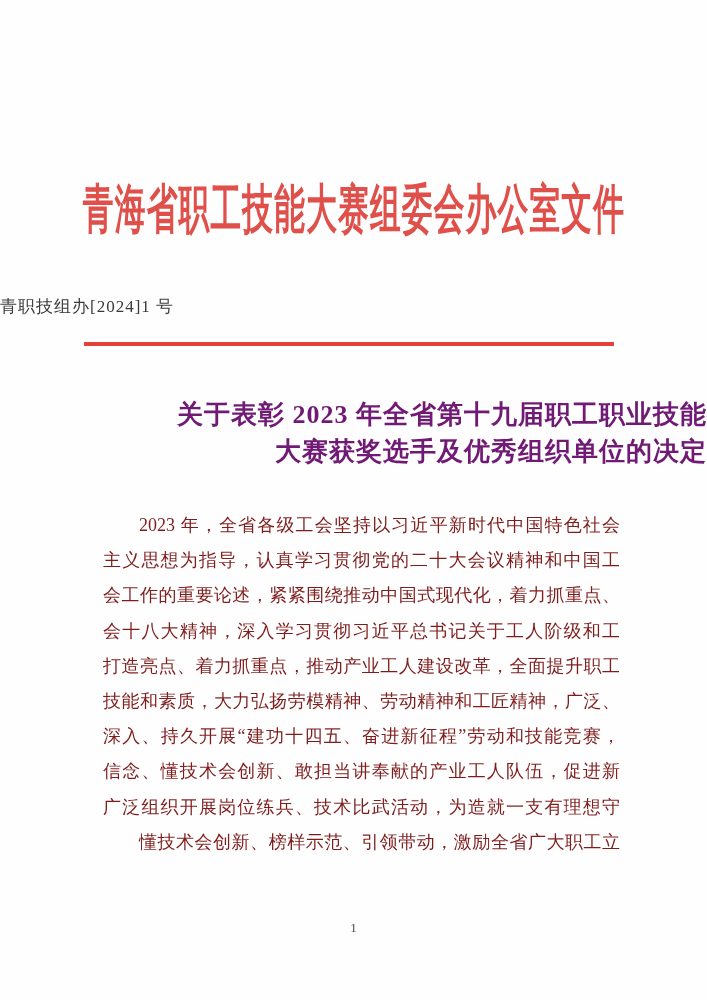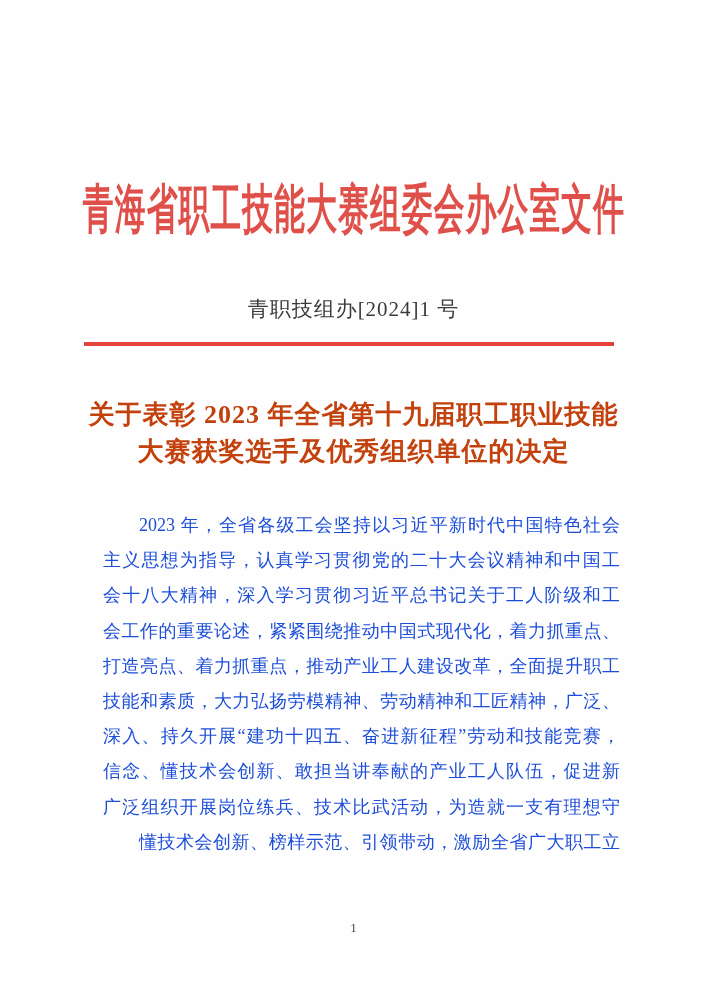"青职技组办[2024]1 号" .doc-number { font-size: 21px -> 17px; text-align: center -> none }
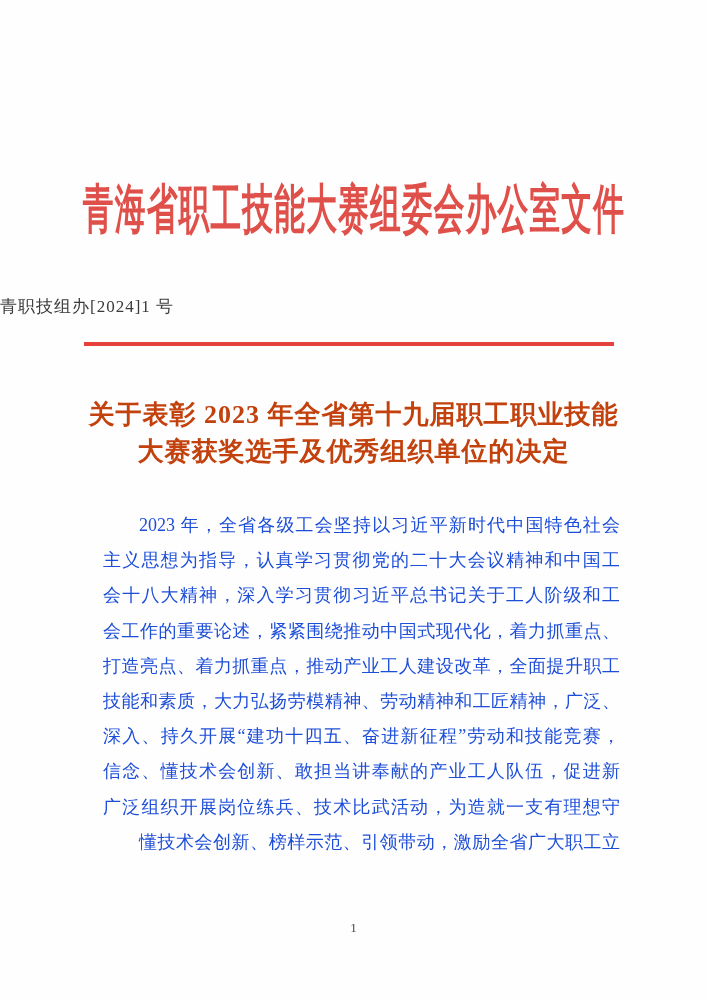"关于表彰 2023 年全省第十九届职工职业技能" .doc-title { color: #c2410c -> #701a75; text-align: center -> right }
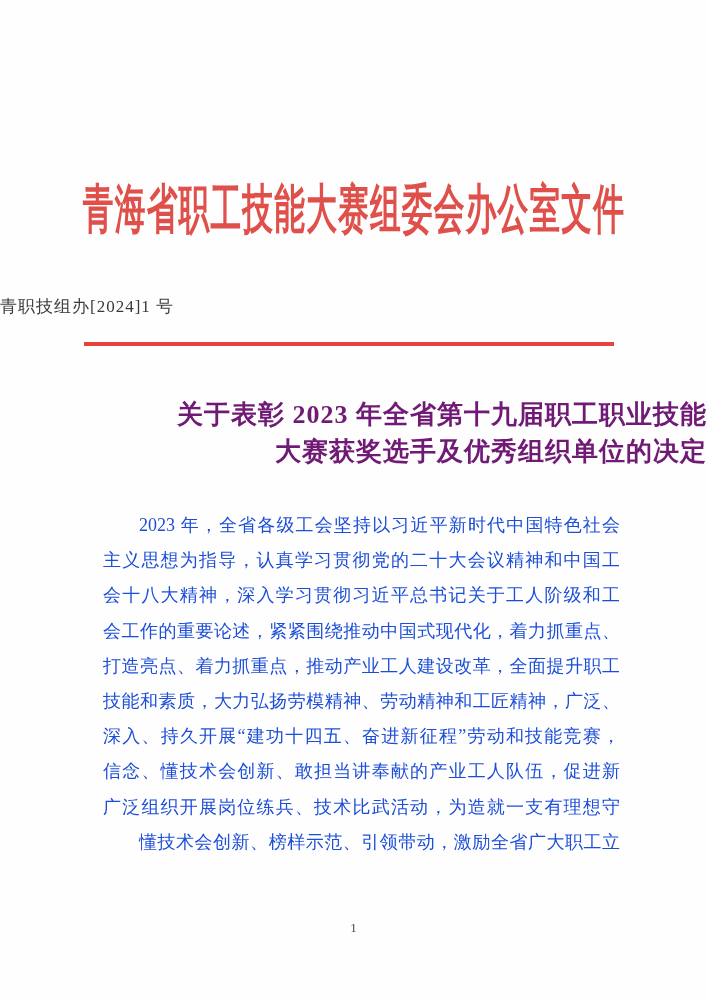"2023 年，全省各级工会坚持以习近平新时代中国特色社会" .body-block { color: #1d4ed8 -> #7f1d1d }
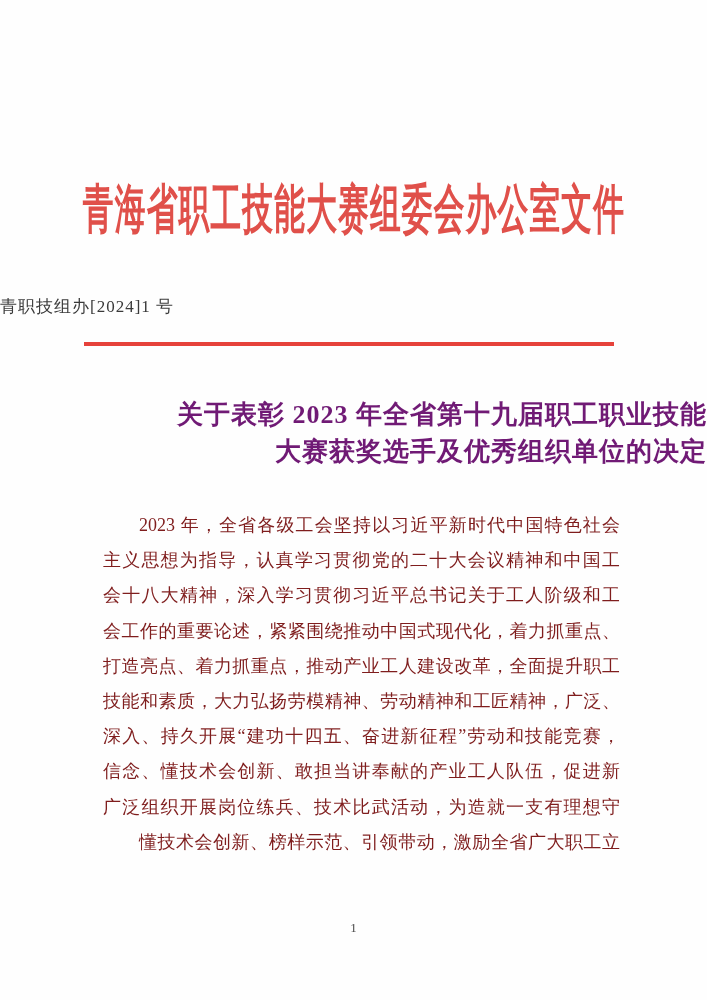"会十八大精神，深入学习贯彻习近平总书记关于工人阶级和工" div.body-line { order: before "会工作的重要论述，紧紧围绕推动中国式现代化，着力抓重点、" -> after "会工作的重要论述，紧紧围绕推动中国式现代化，着力抓重点、" }
